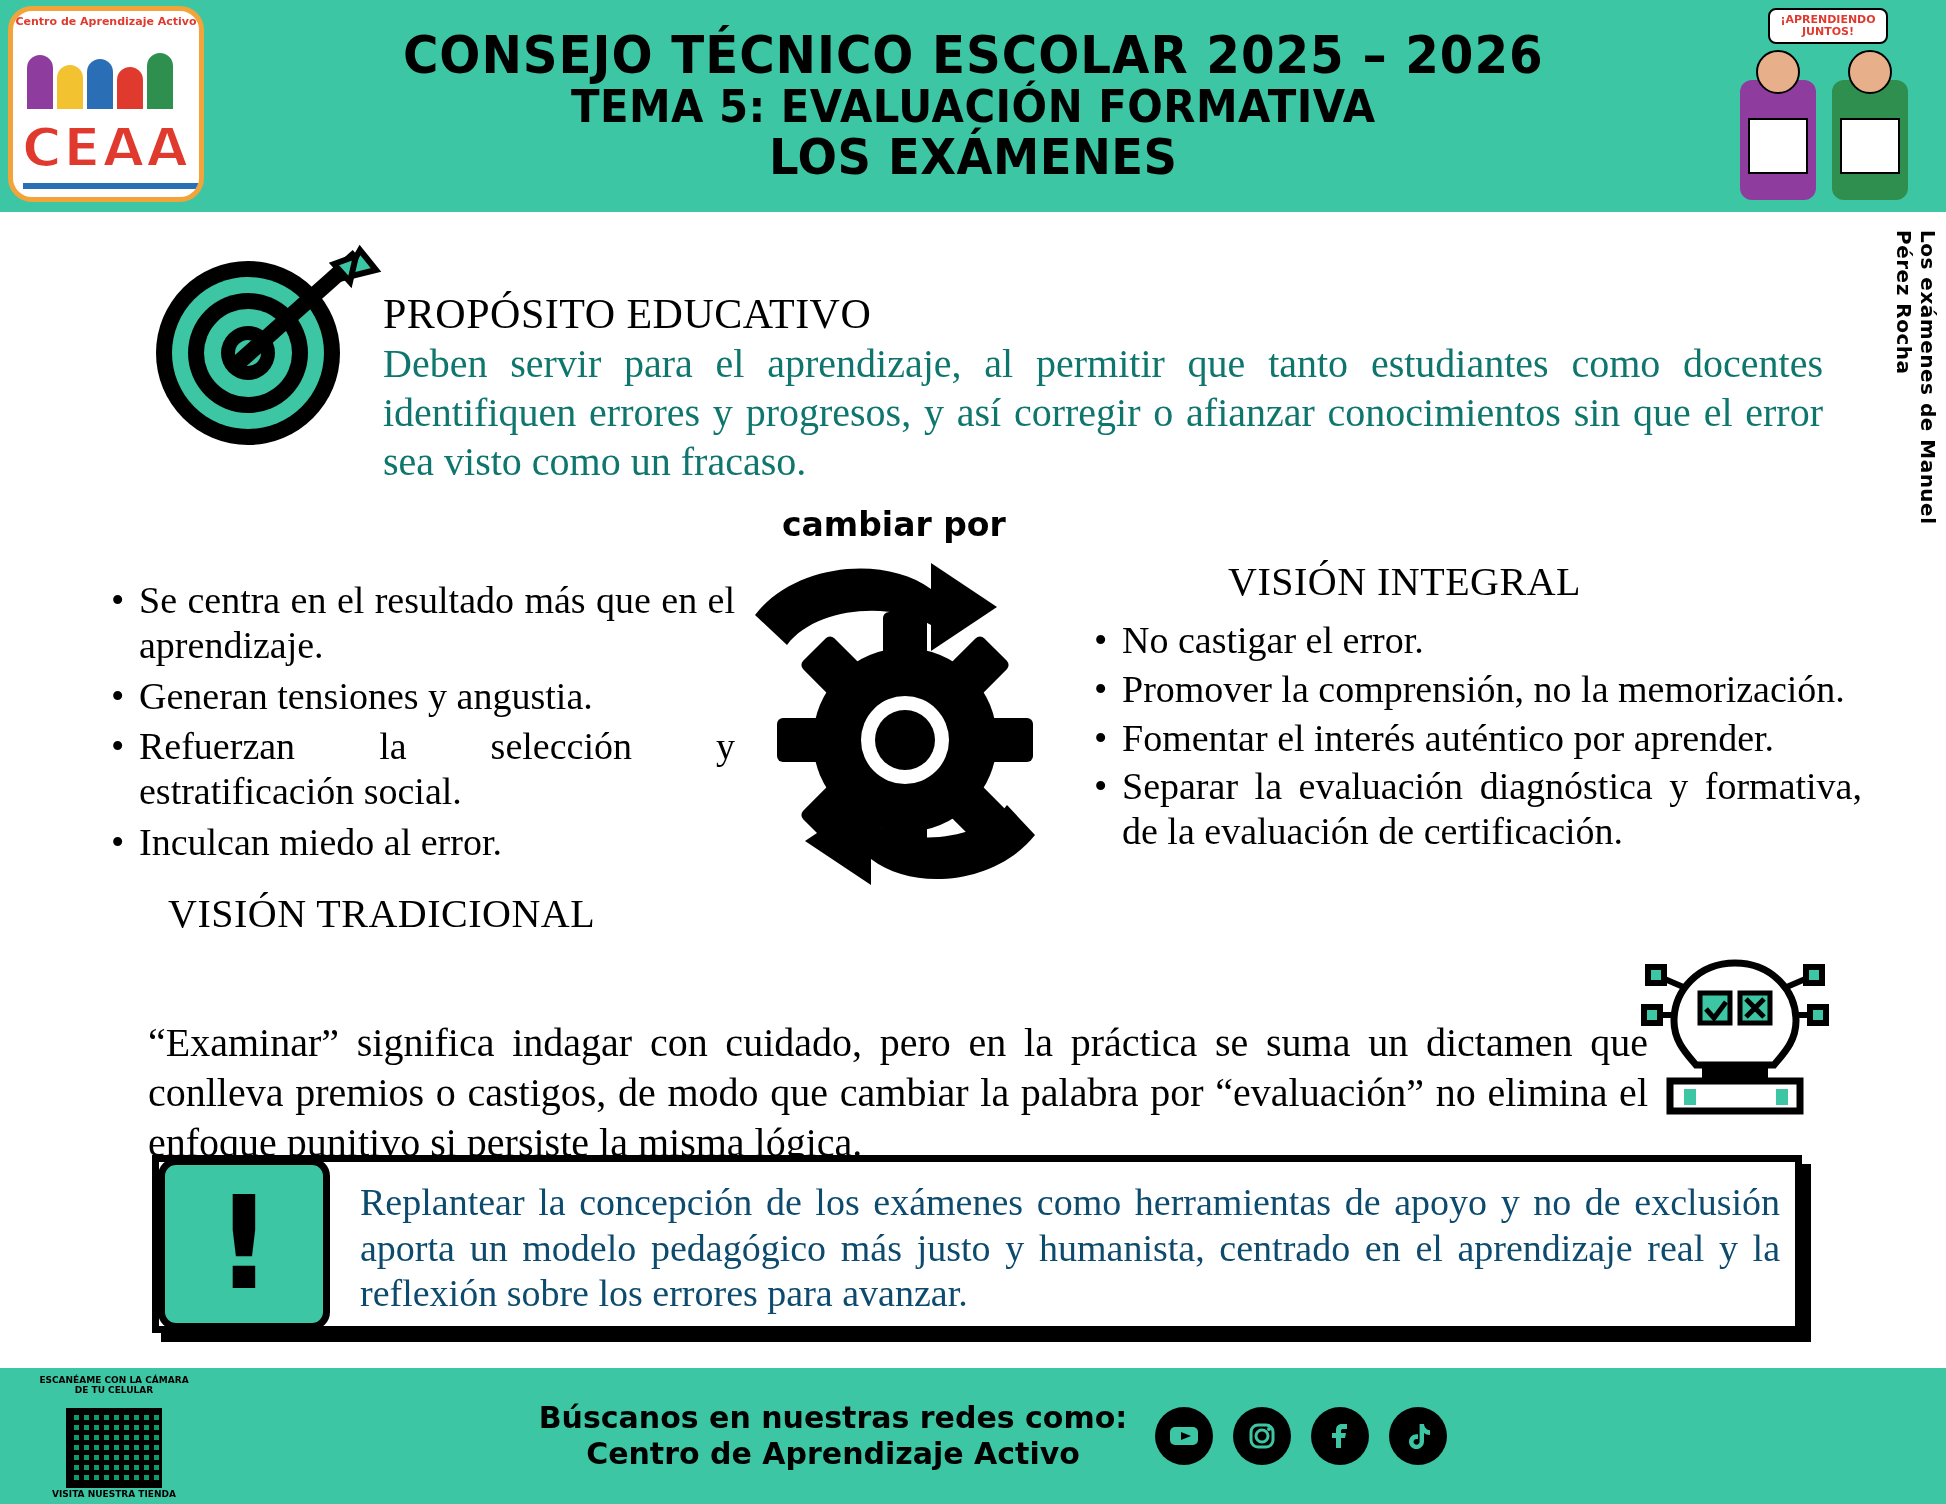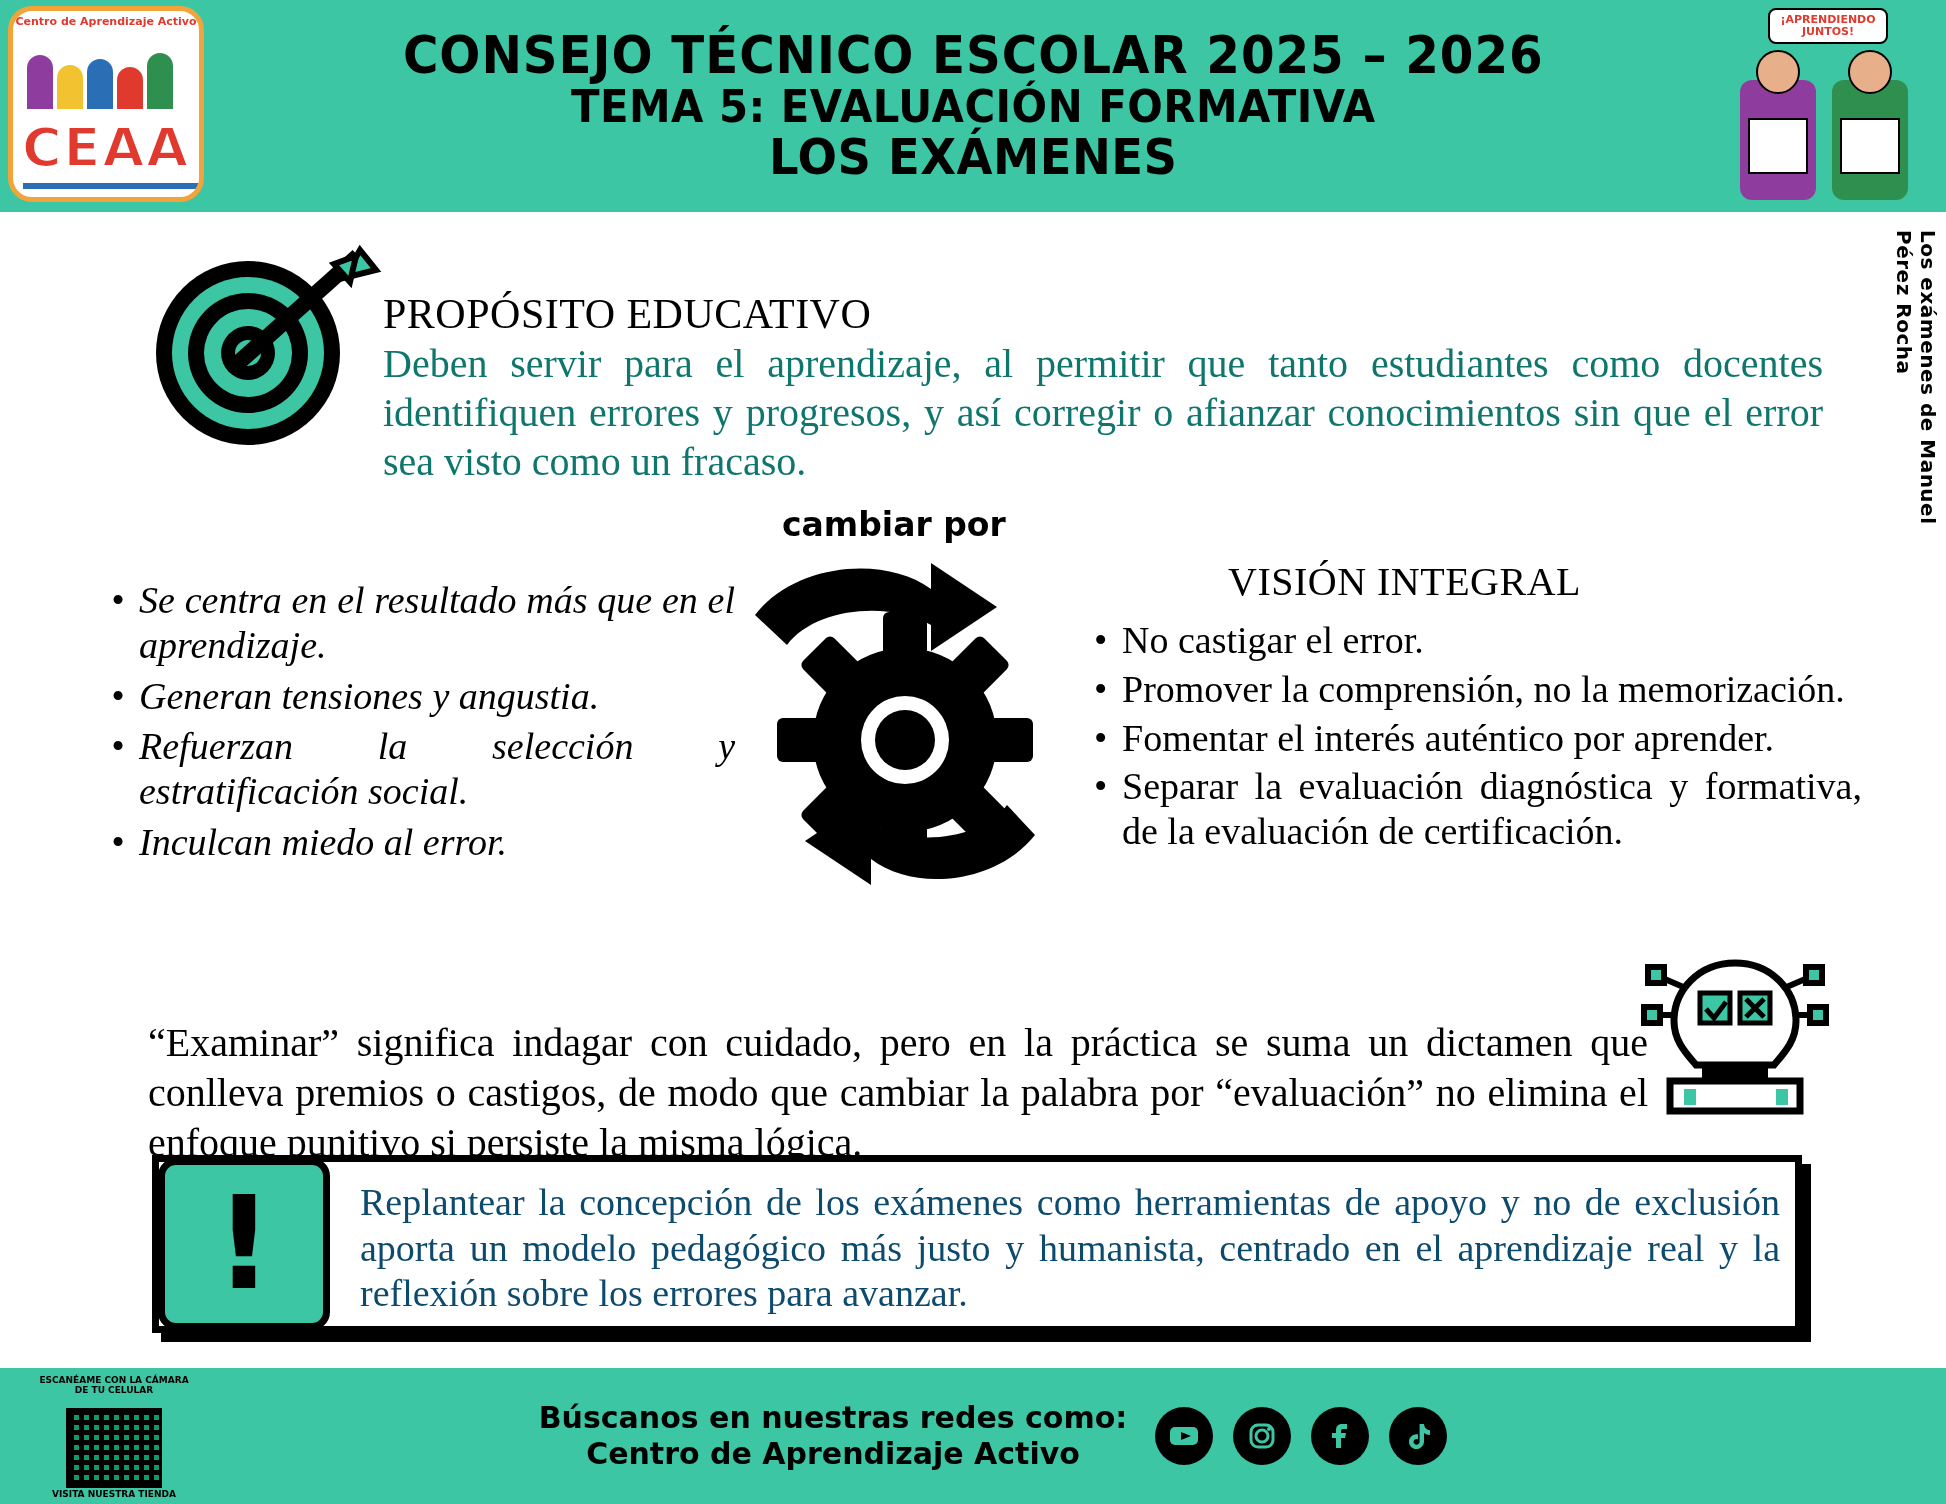"Se centra en el resultado" .trad-list ul { font-style: italic -> none }
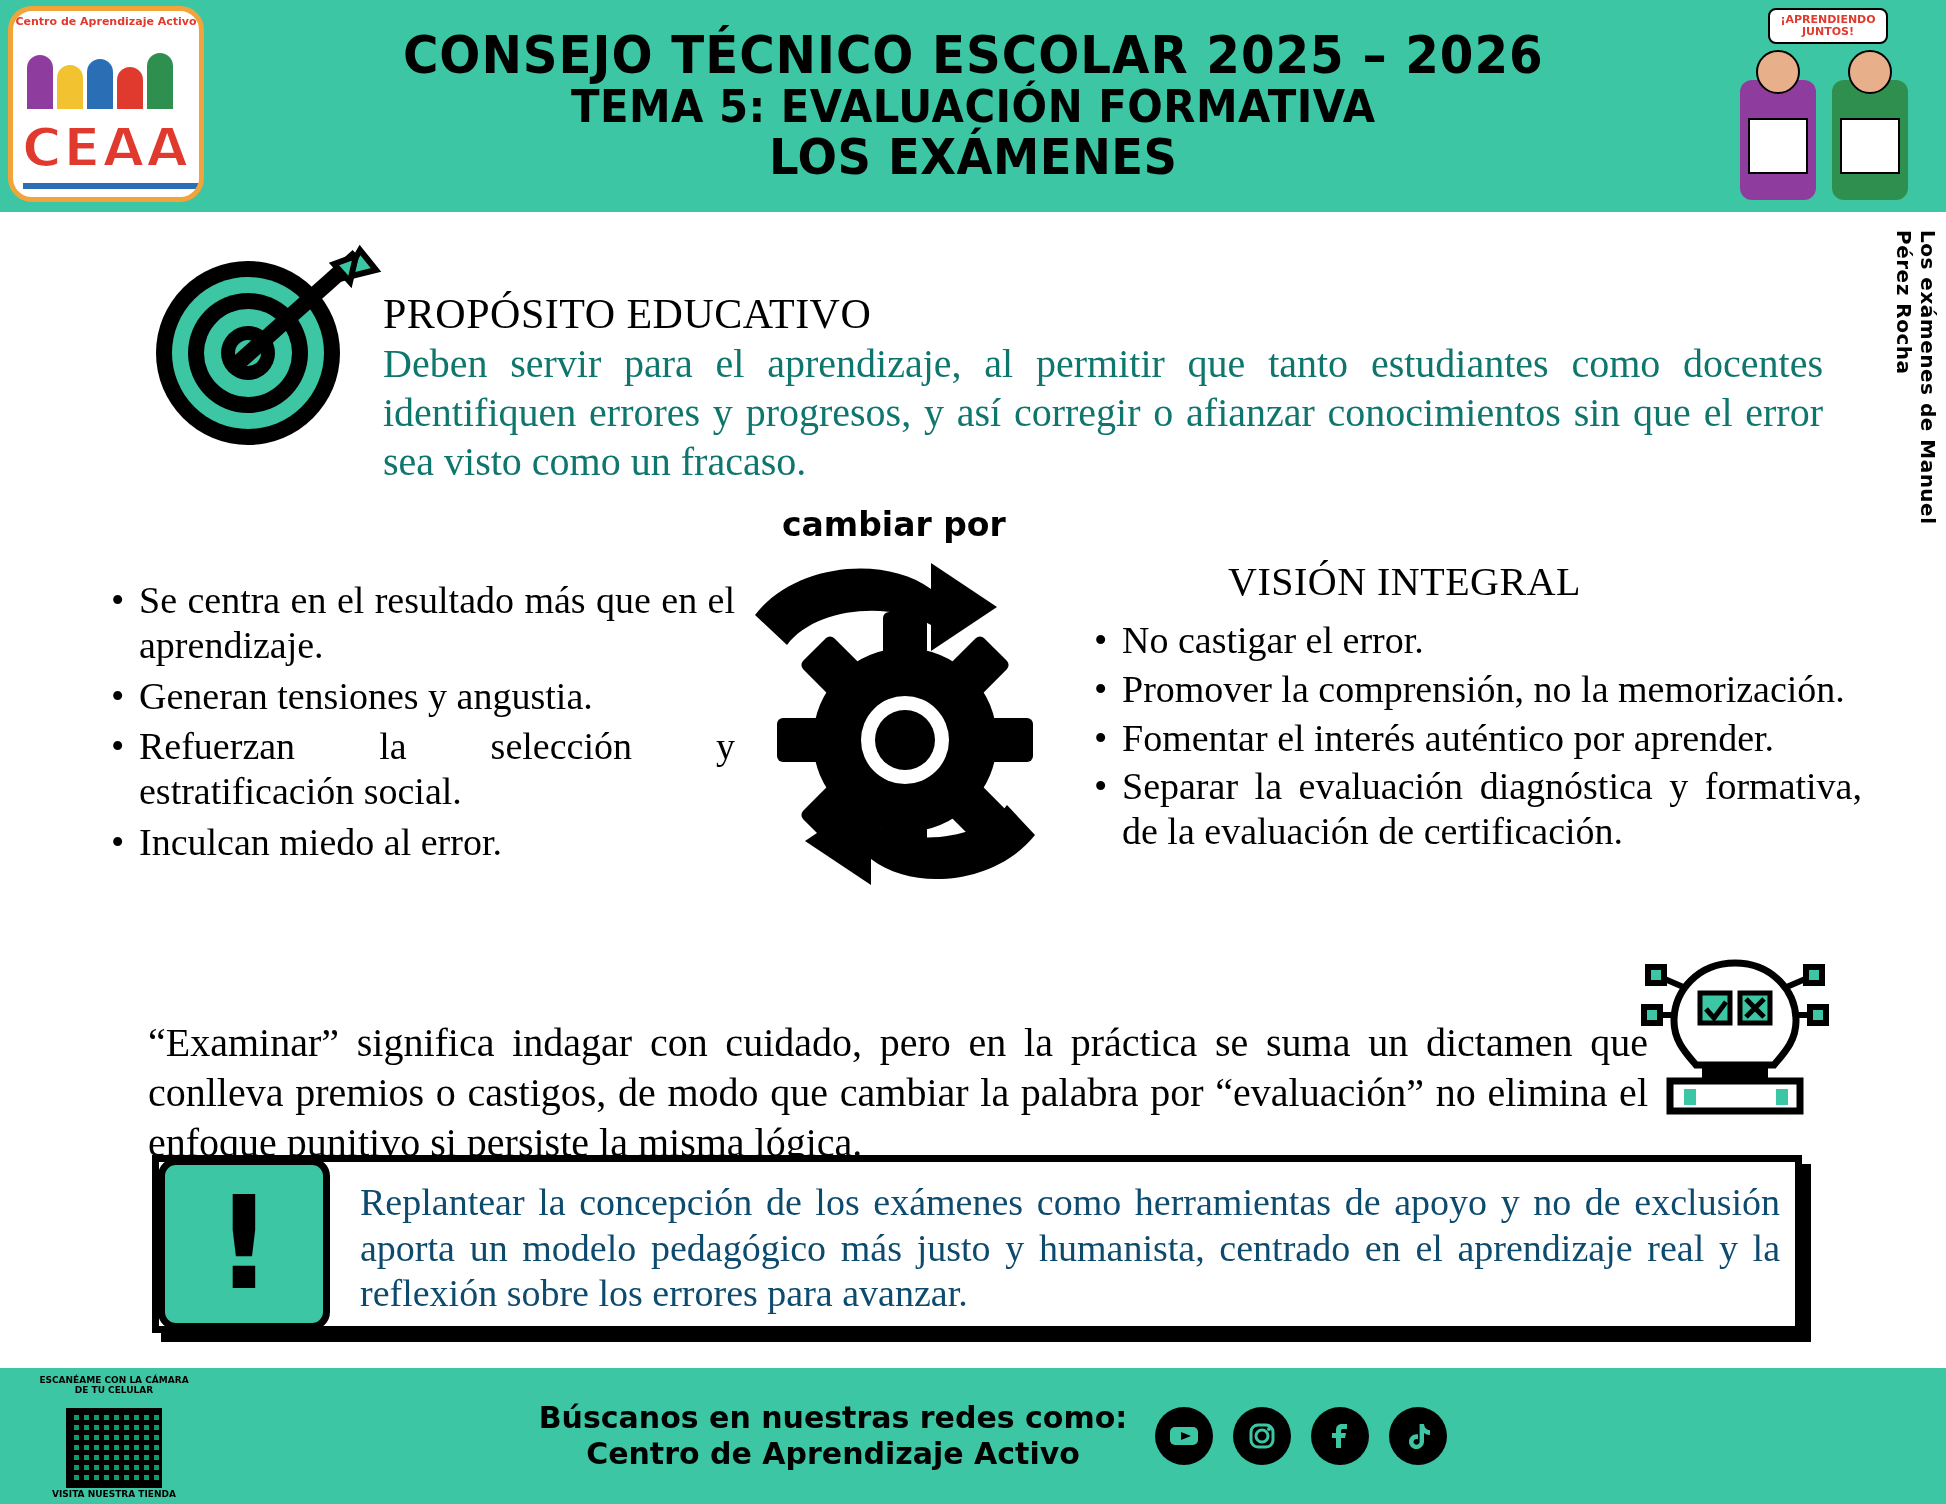"VISIÓN TRADICIONAL" div.trad-title { html: none -> <div>VISIÓN TRADICIONAL</div> }
